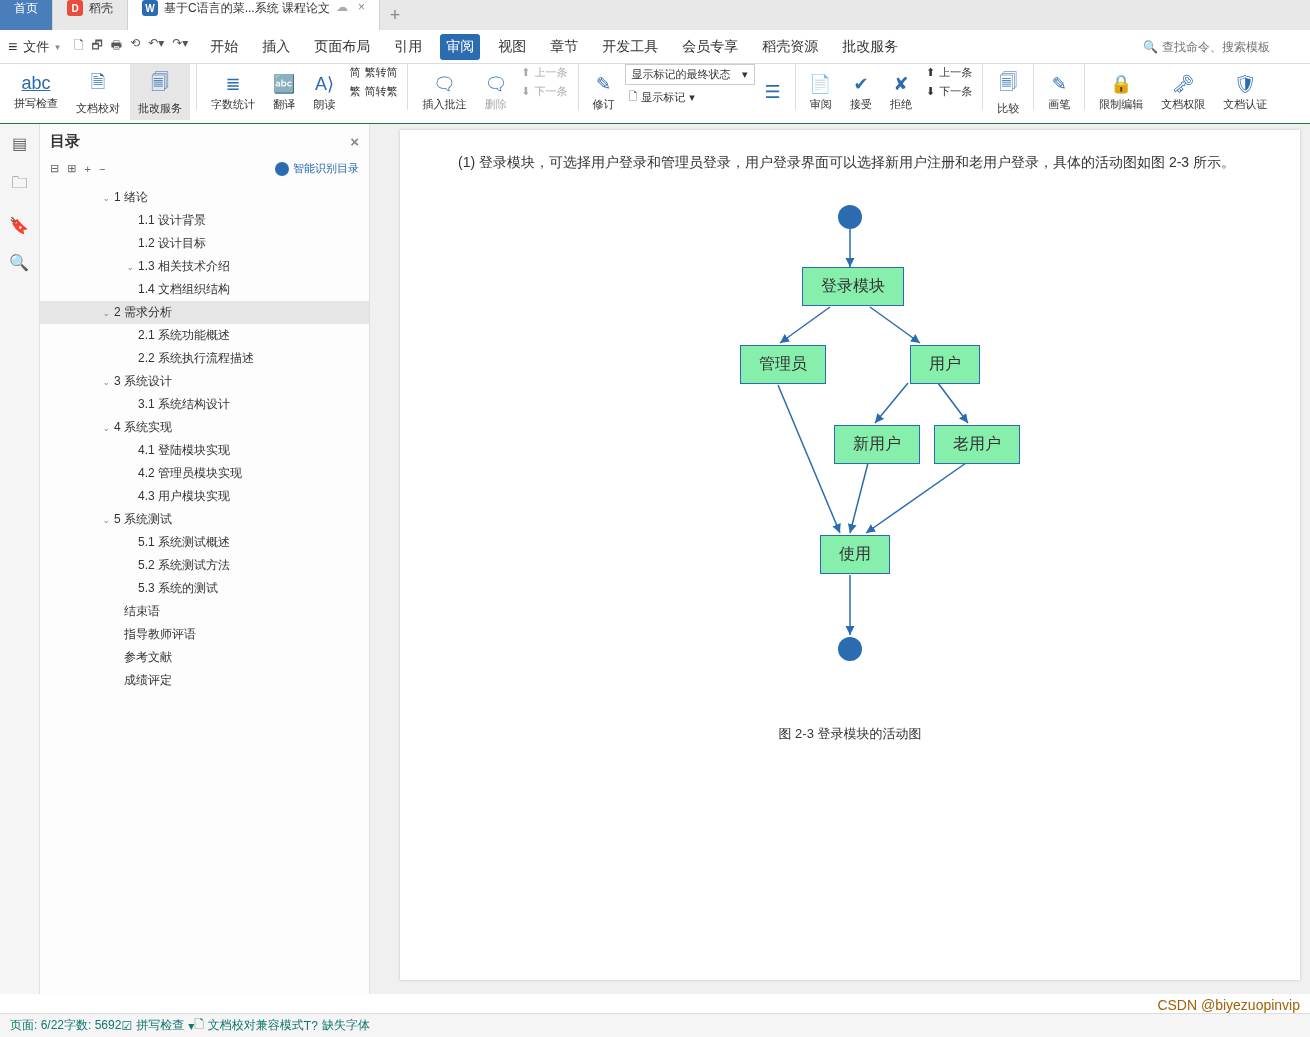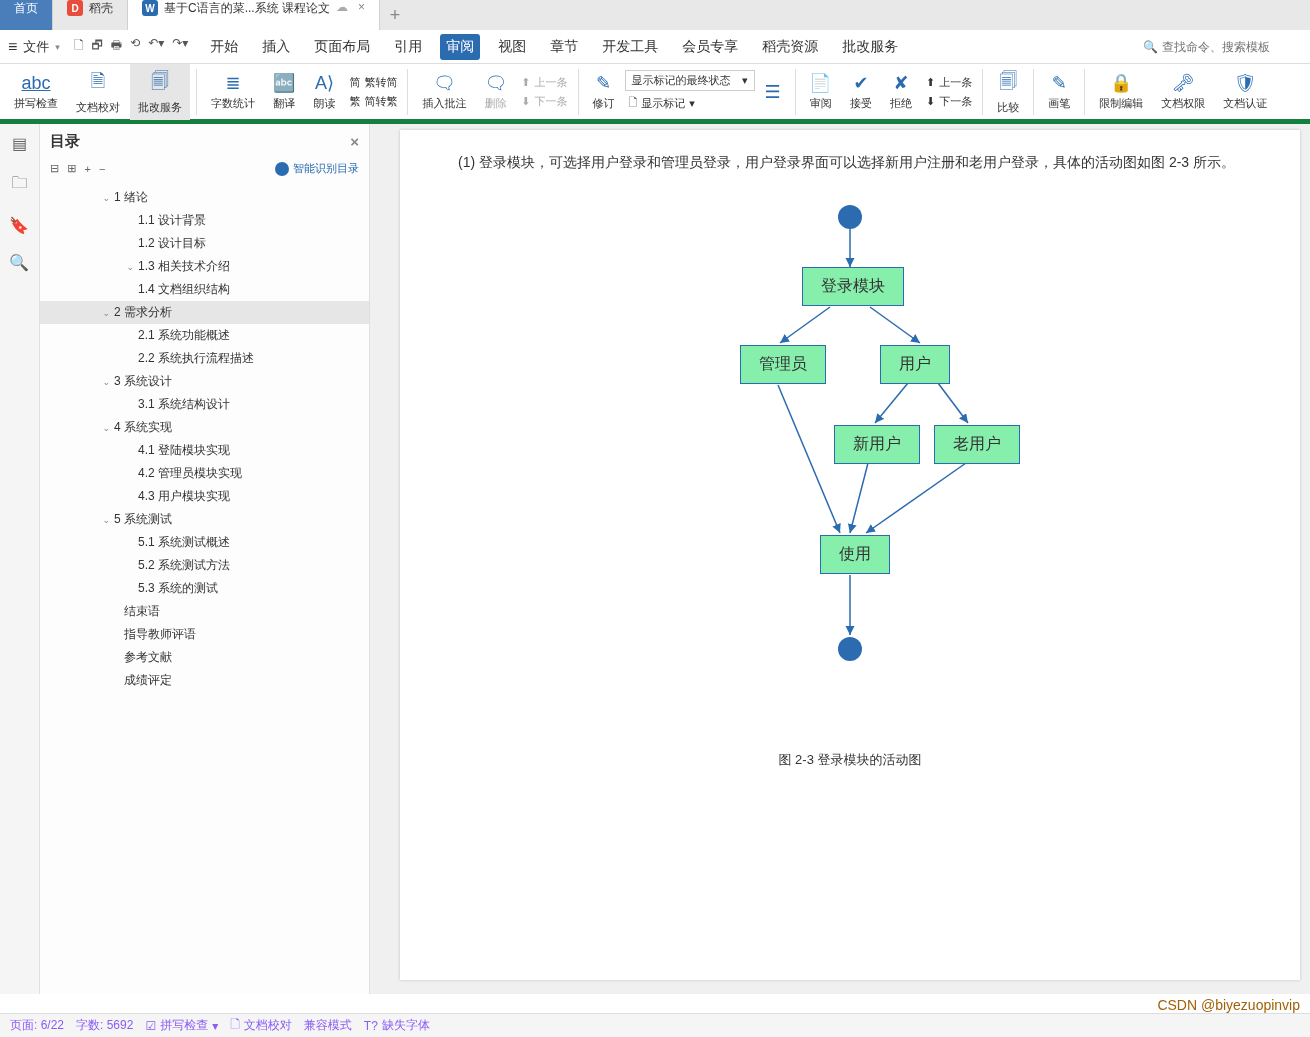"abc" .ribbon { align-items: center -> flex-start; border-bottom: 5px solid #15803d -> 1px solid #15803d }
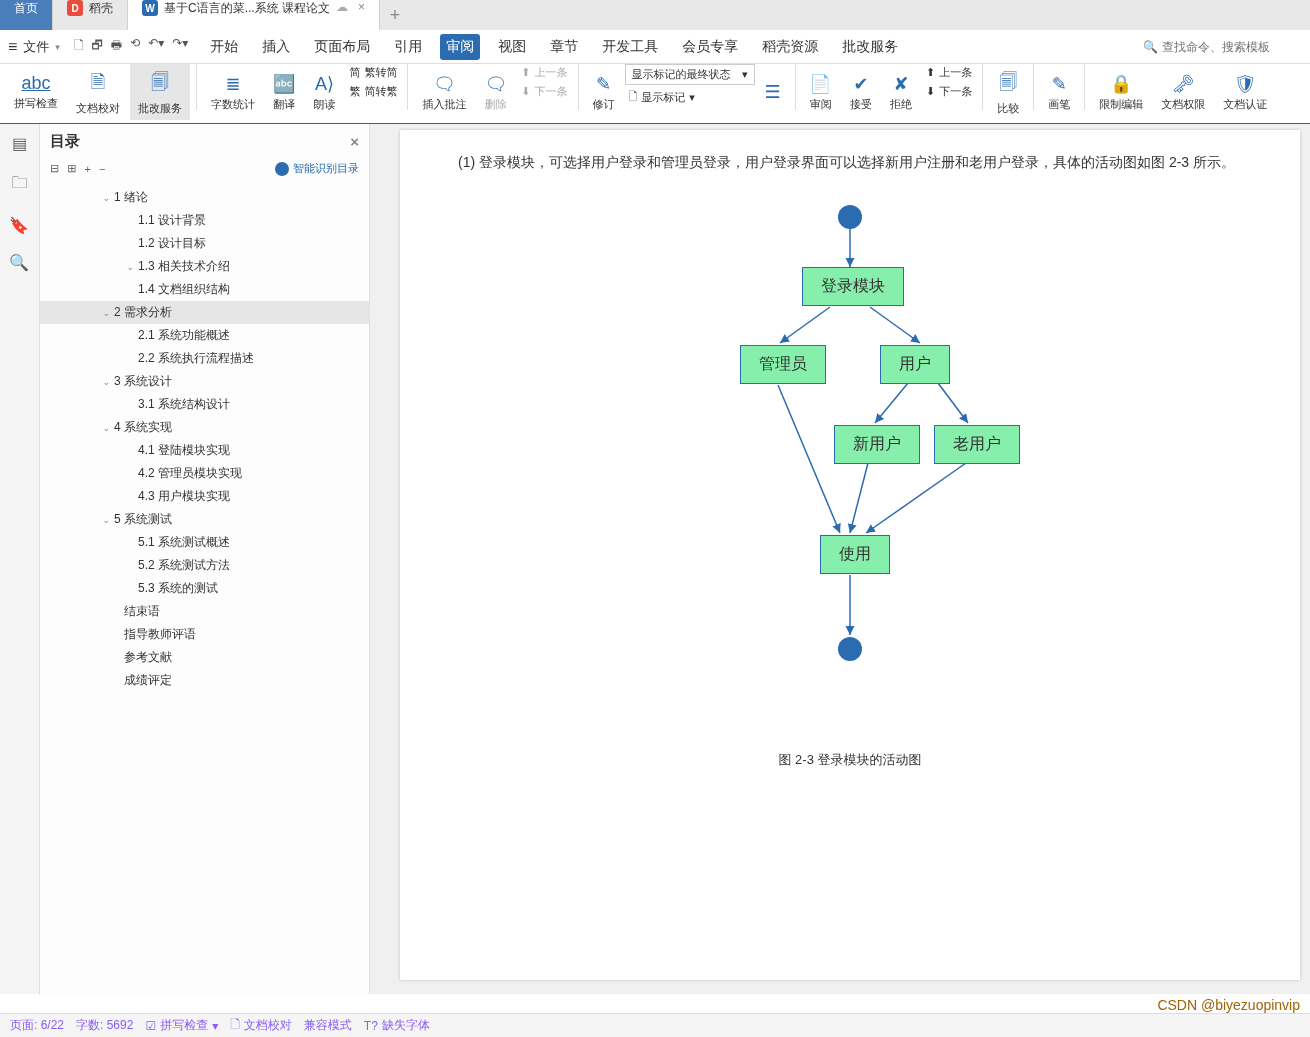"用户" div.node { left: 230px -> 260px }
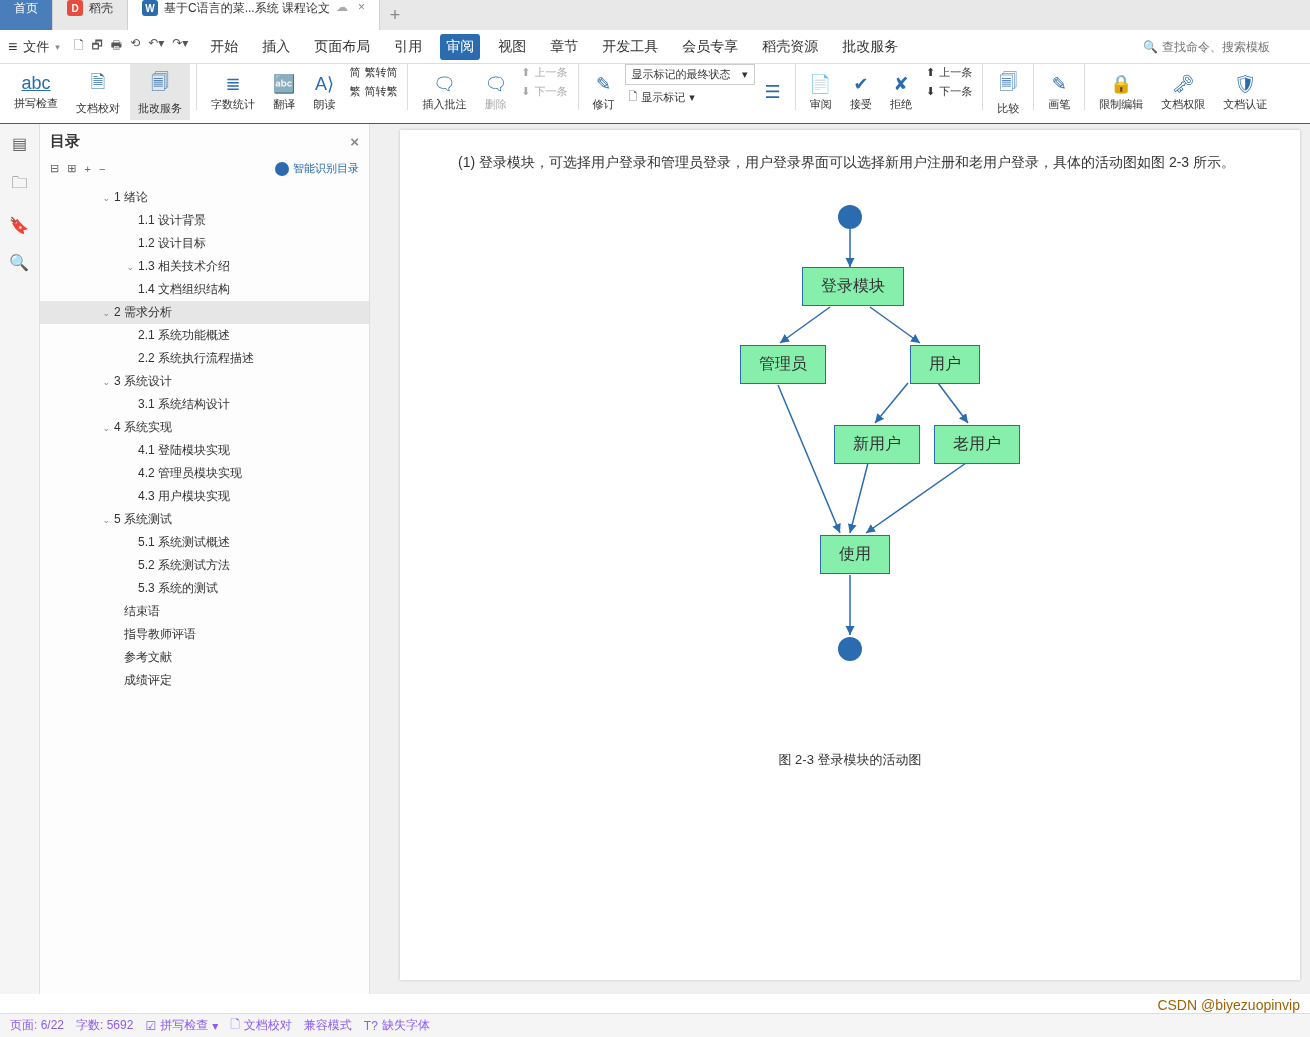"图 2-3 登录模块的活动图" .caption { margin-top: 26px -> 0 }
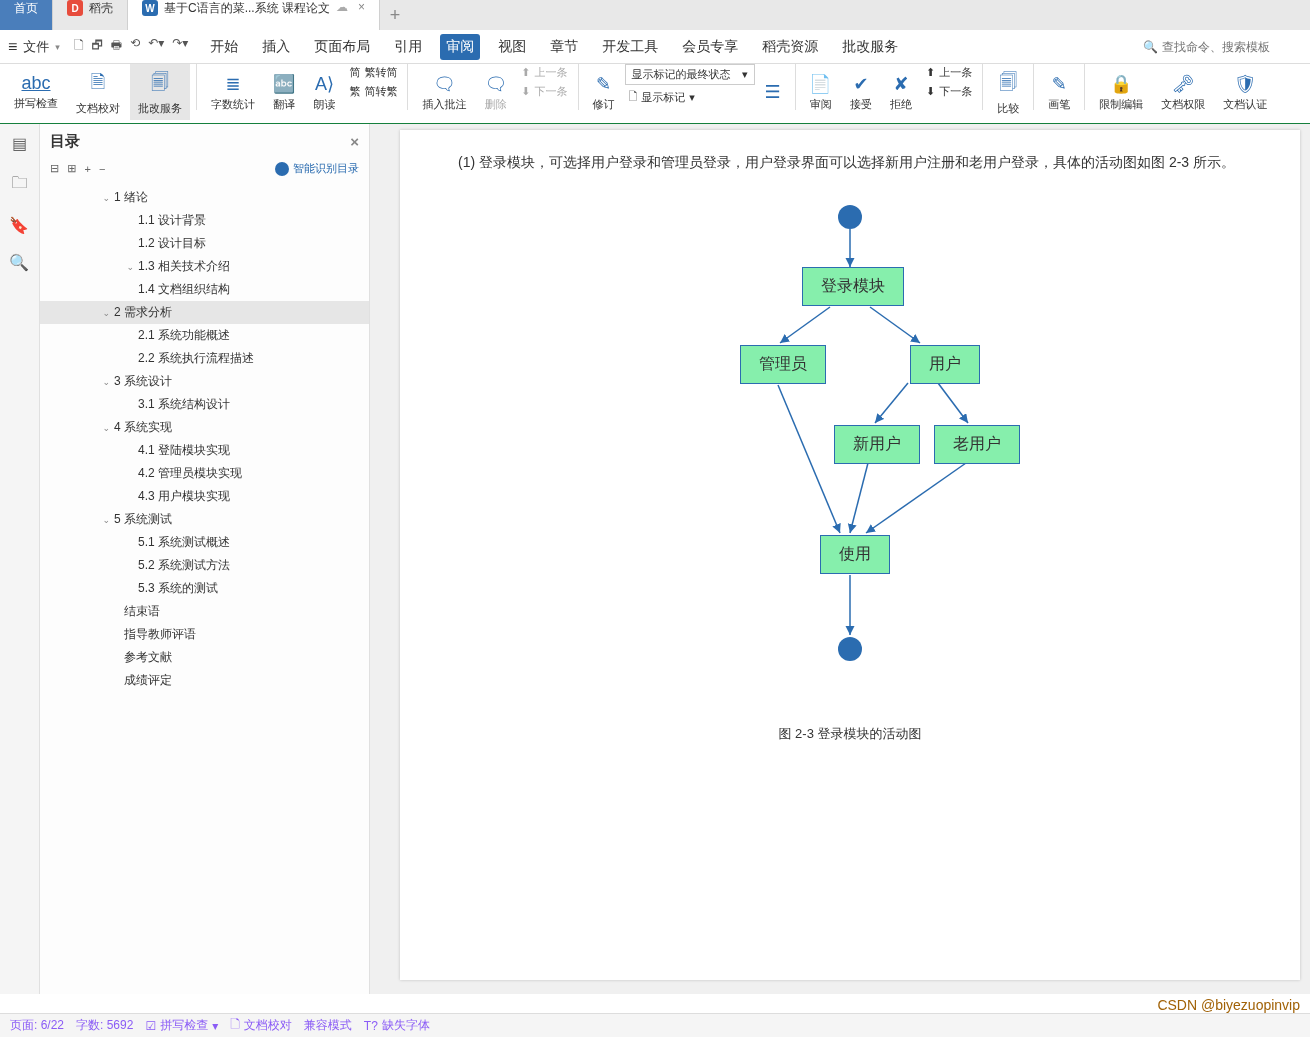"页面: 6/22" .statusbar { color: #8b5cf6 -> #0f766e; gap: 12px -> 0 }
